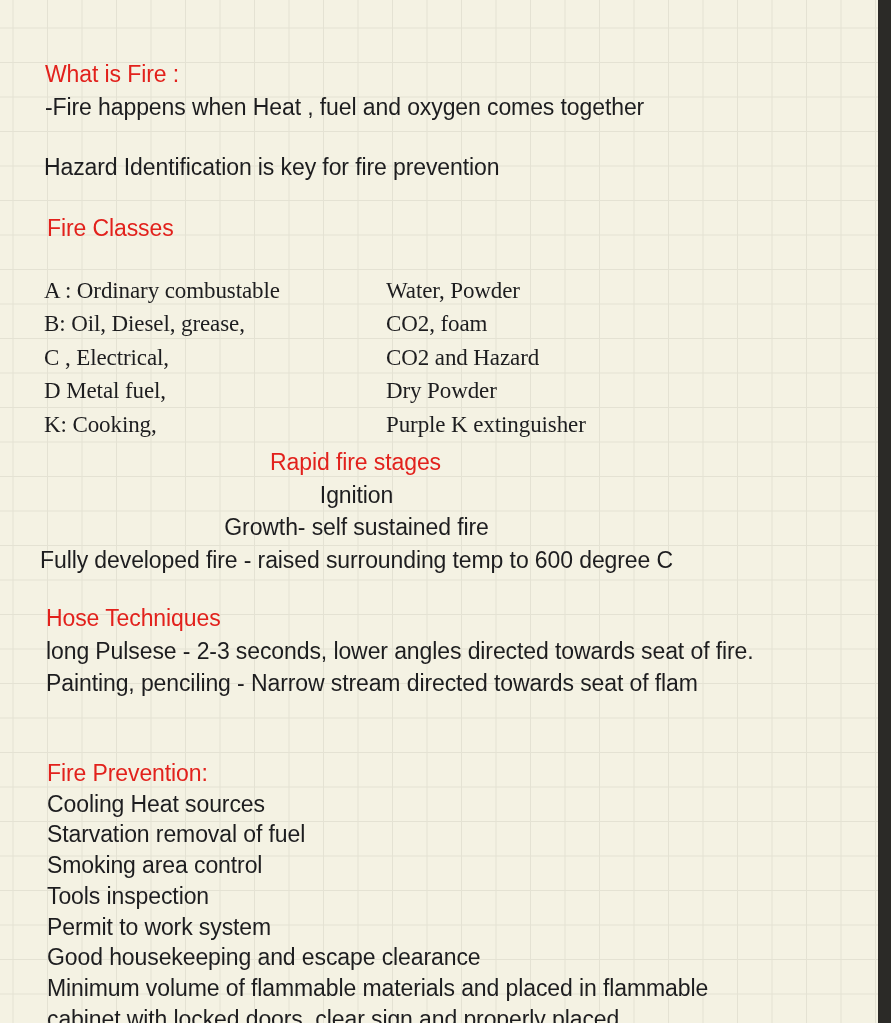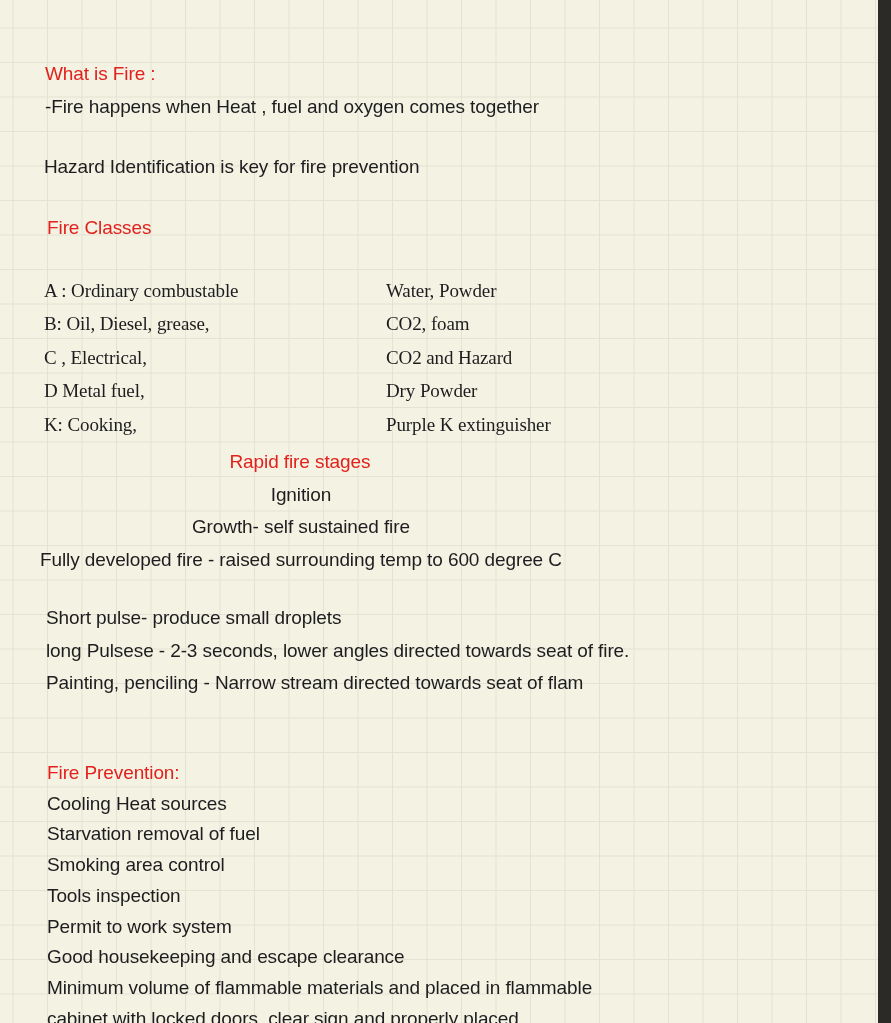"What is Fire :" .paper { font-size: 19px -> 23px }
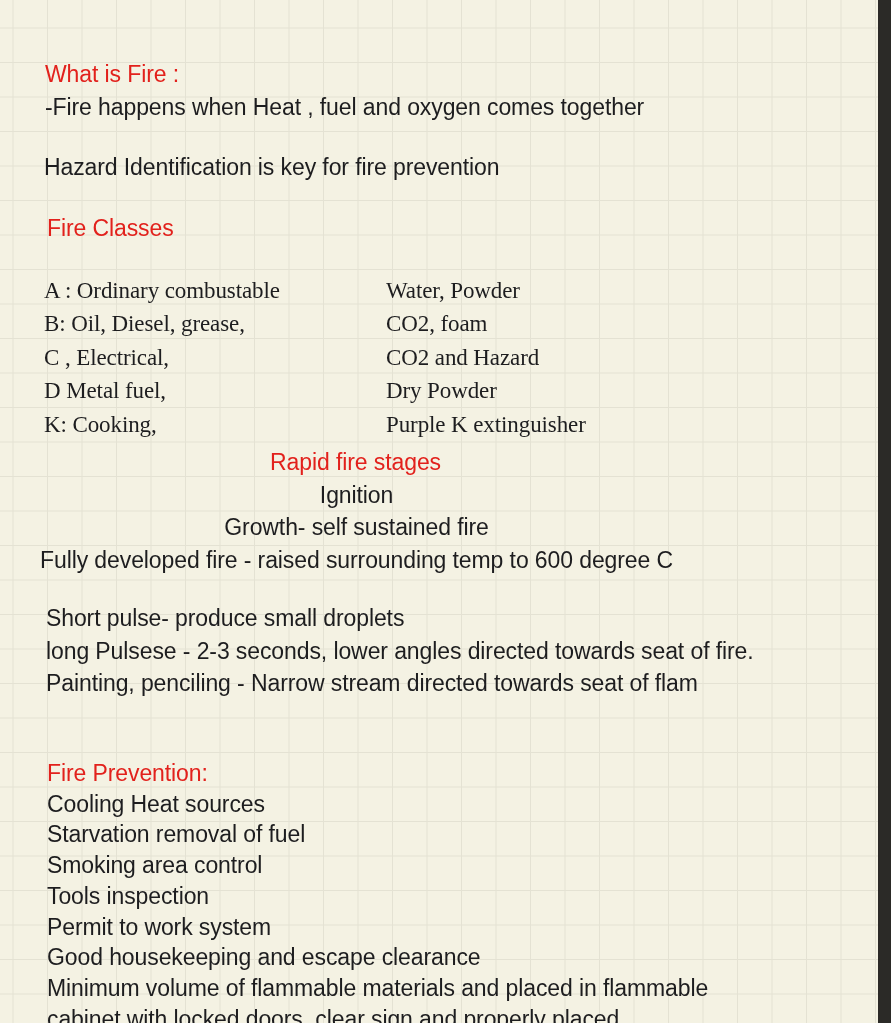"Hose Techniques" div.line { html: none -> <div>Hose Techniques</div> }
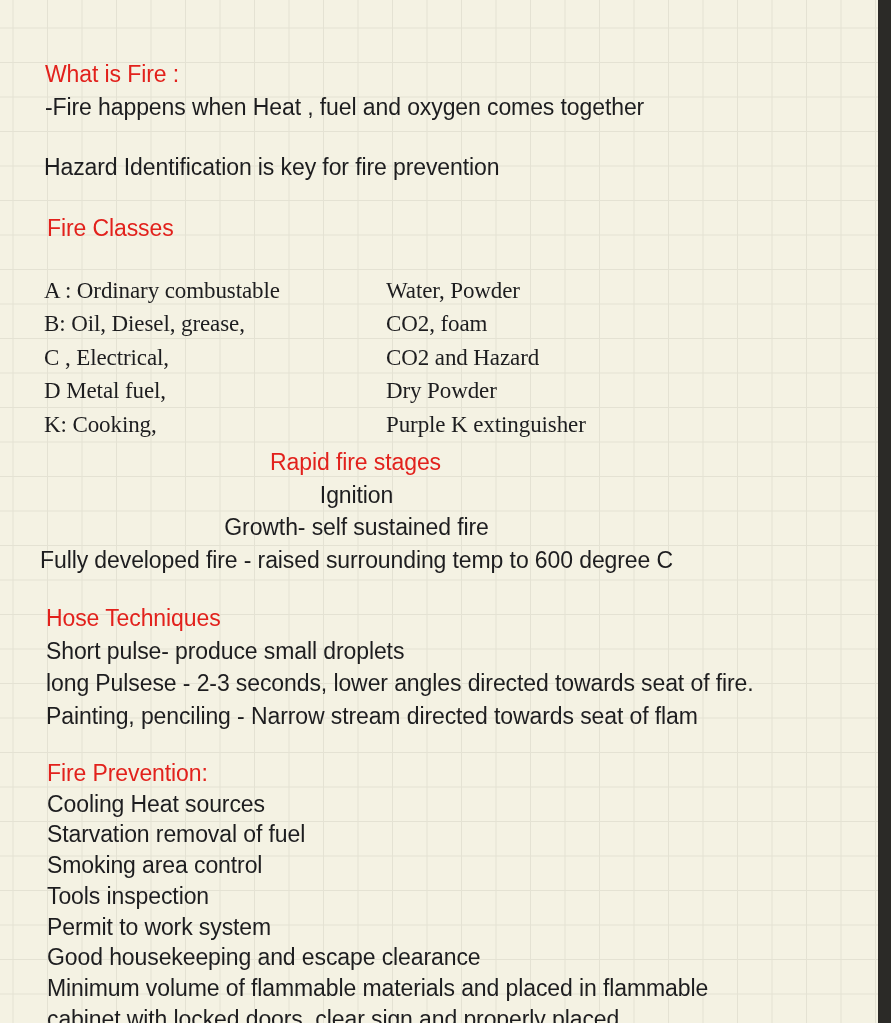"Short pulse- produce small droplets" div.line { html: <div>Short pulse- produce small droplets</div> -> none }
